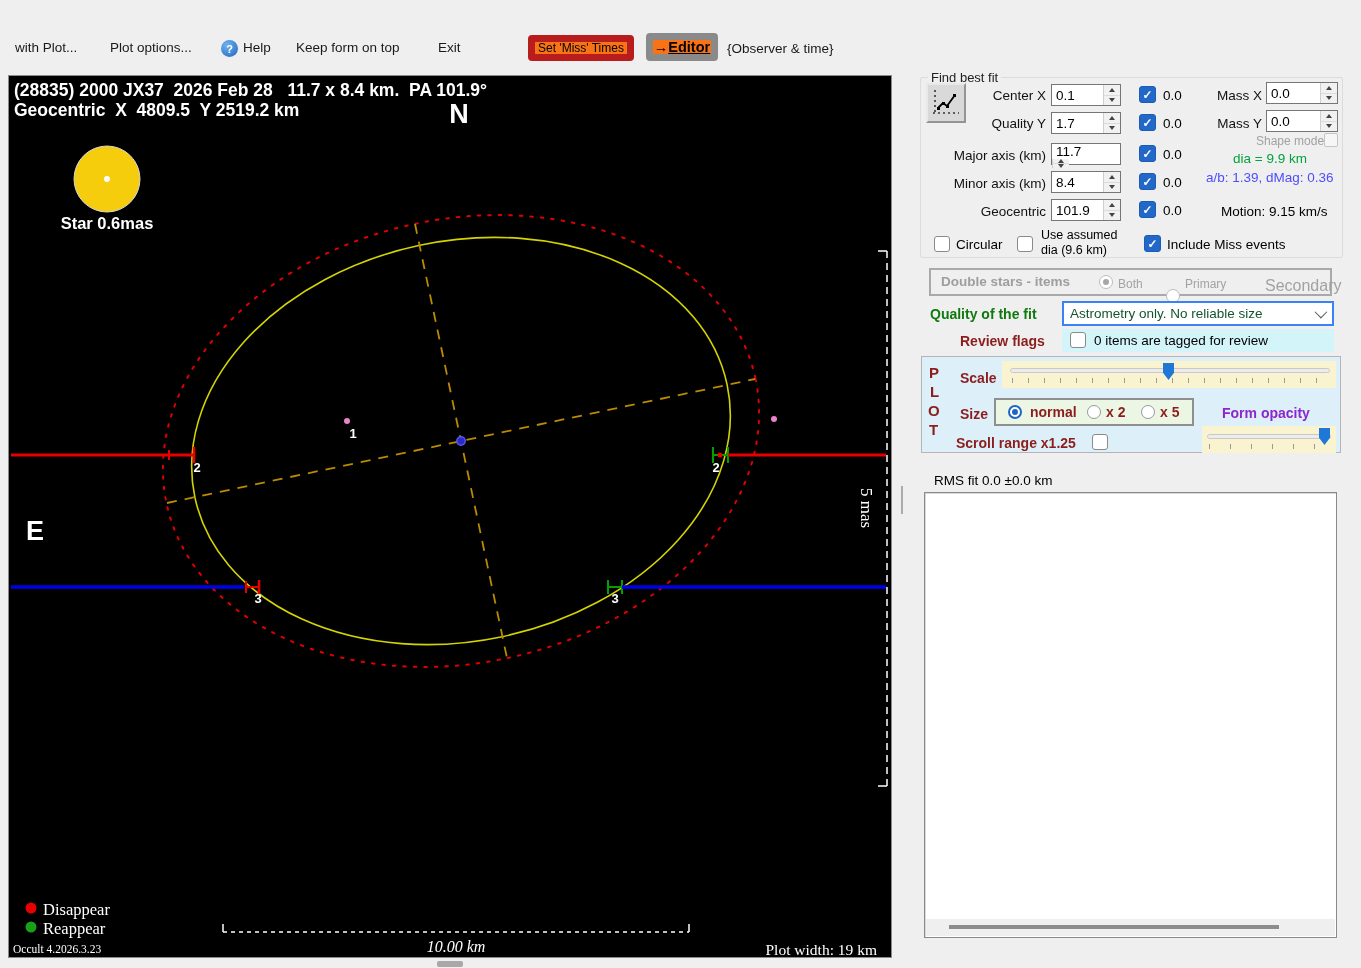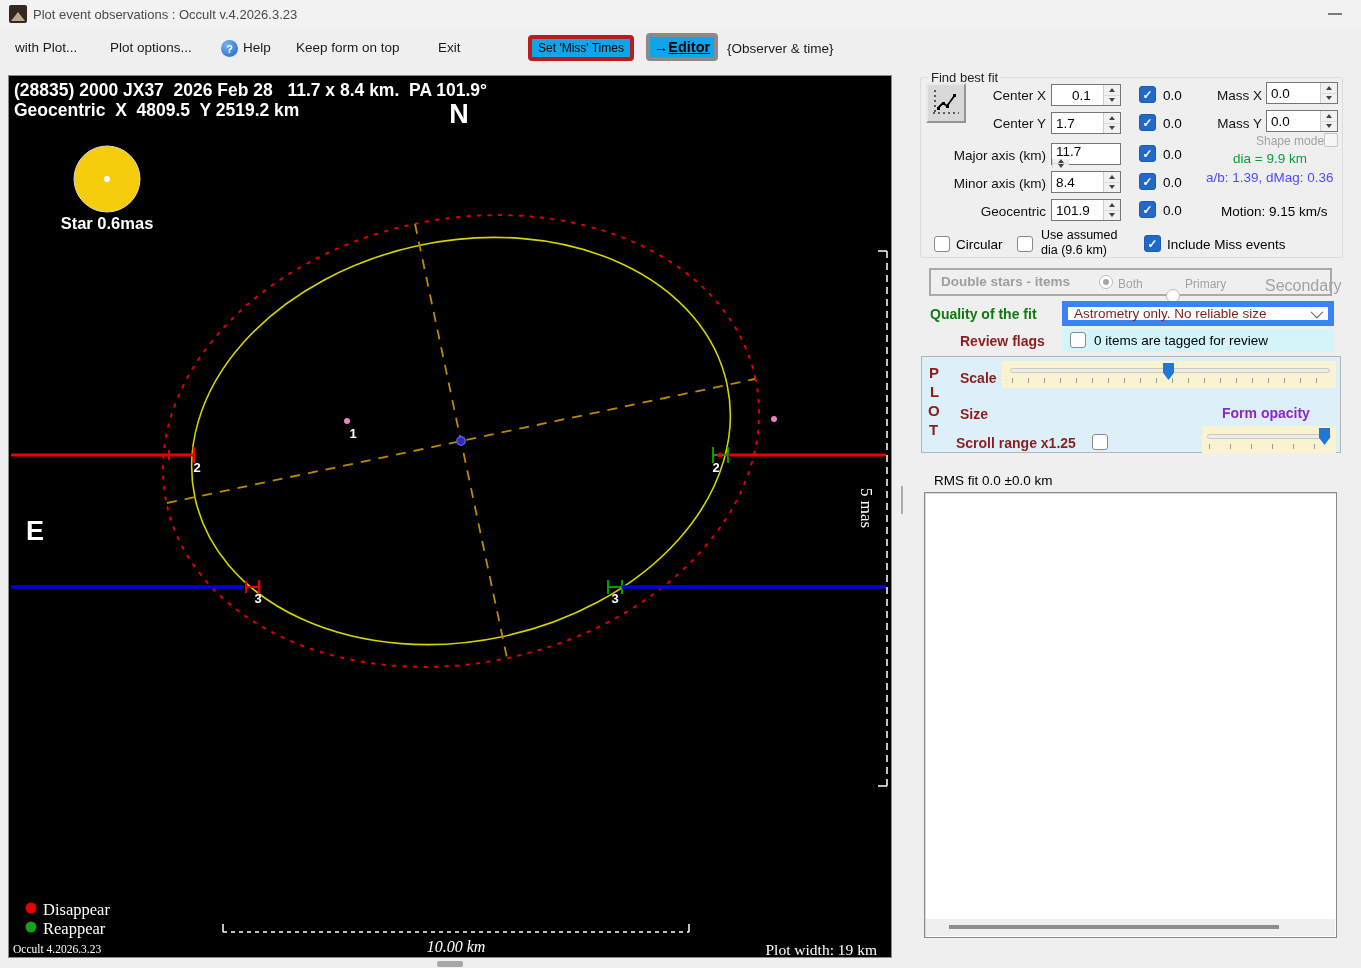"Plot event observations : Occult" div.abs { html: <div> <div></div> <div>Plot event observations : Occult v.4.2026.3.23</div> <div></div> </div> -> none }
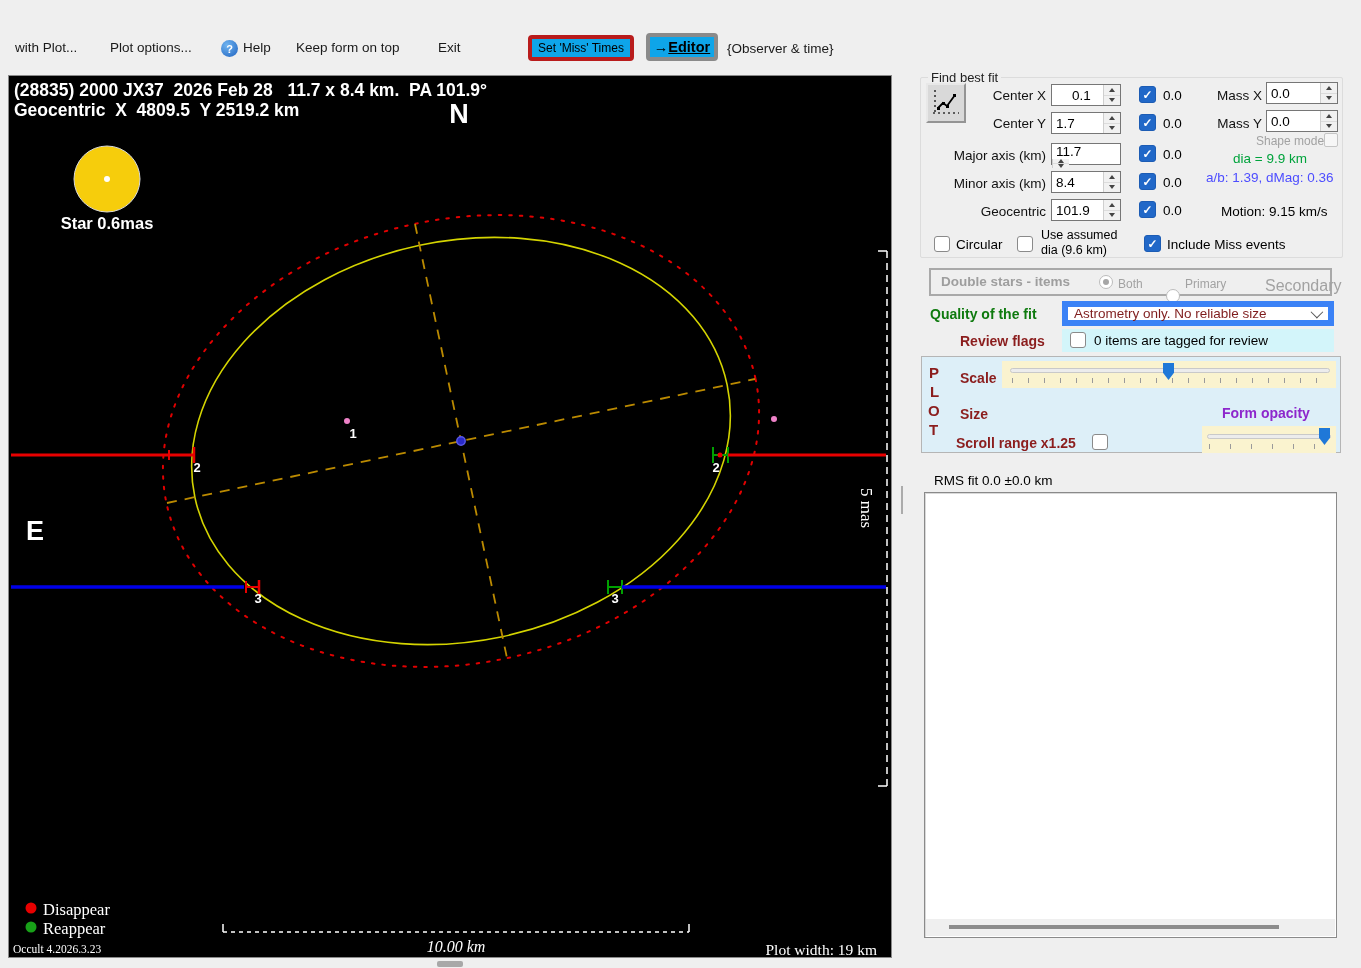"Set 'Miss' Times" .btn { background: #0ea5e9 -> #f97316; border: 4px solid #b91c1c -> 7px solid #b91c1c }
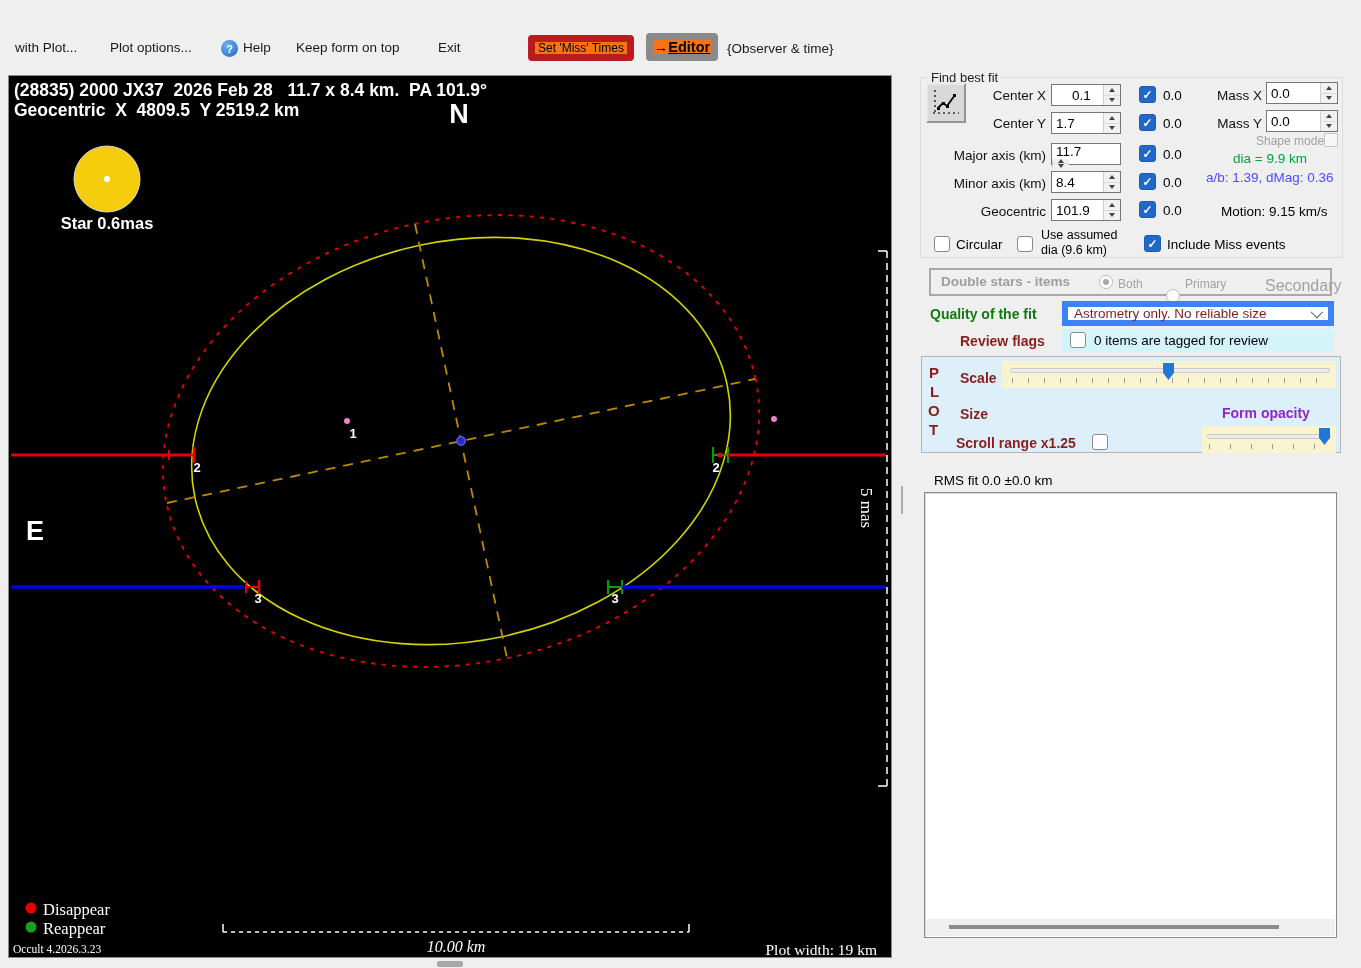"0.1" div.abs { padding-left: 16px -> none }
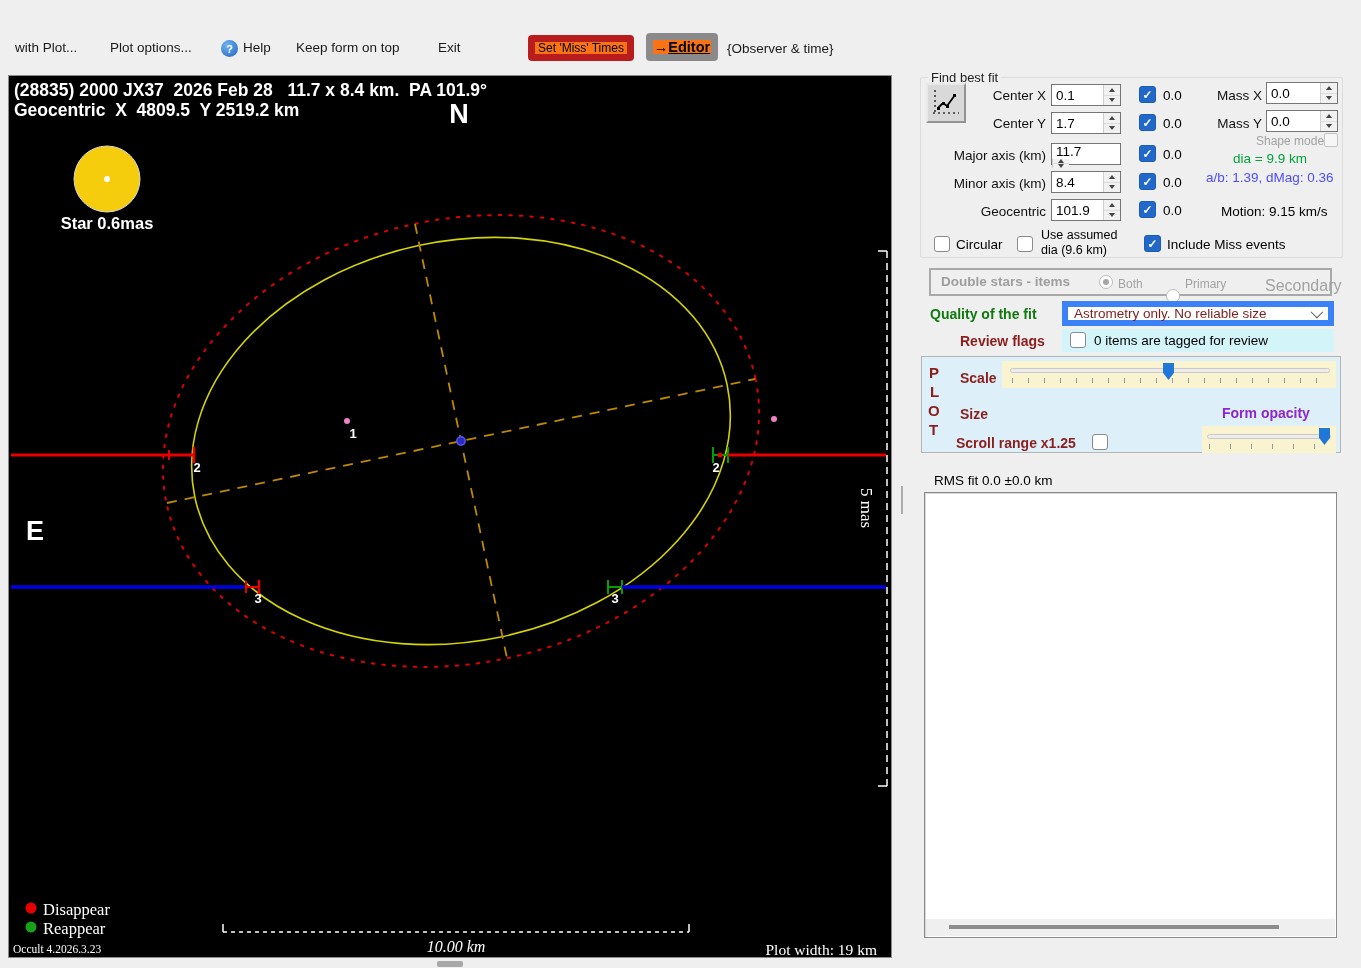"Center Y" div.abs { text: Center -> Quality }
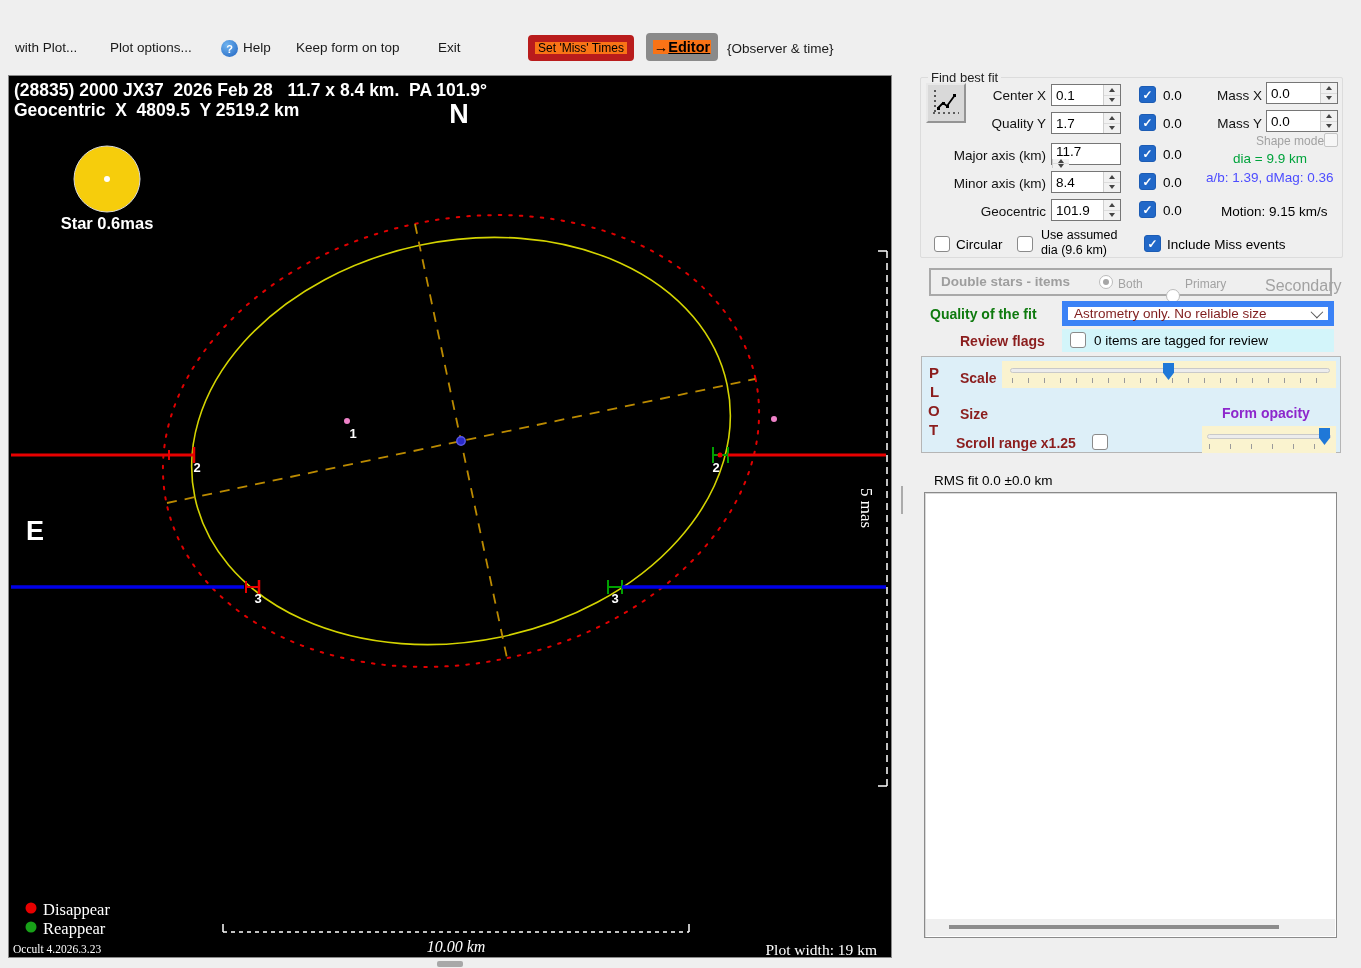"Astrometry only. No reliable size" .dropdown { border: 6px solid #3b82f6 -> 2px solid #3b82f6; color: #7f1d1d -> #14532d }
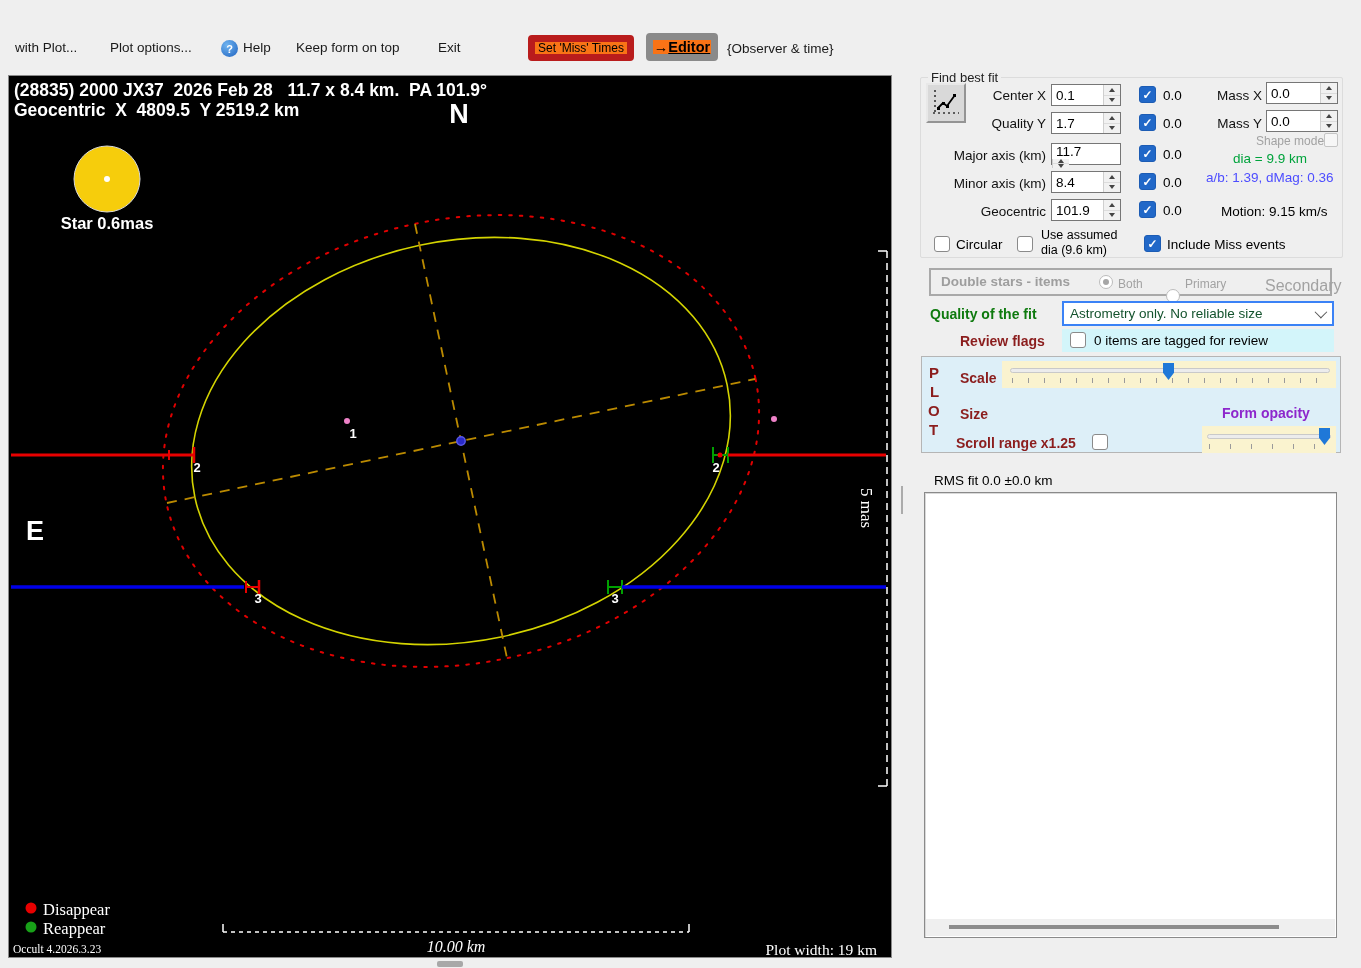"normal" div.abs { html: none -> <div> <div></div> <div>normal</div> <div></div> <div>x 2</div> <div></div> <div>x 5</div> </div> }
